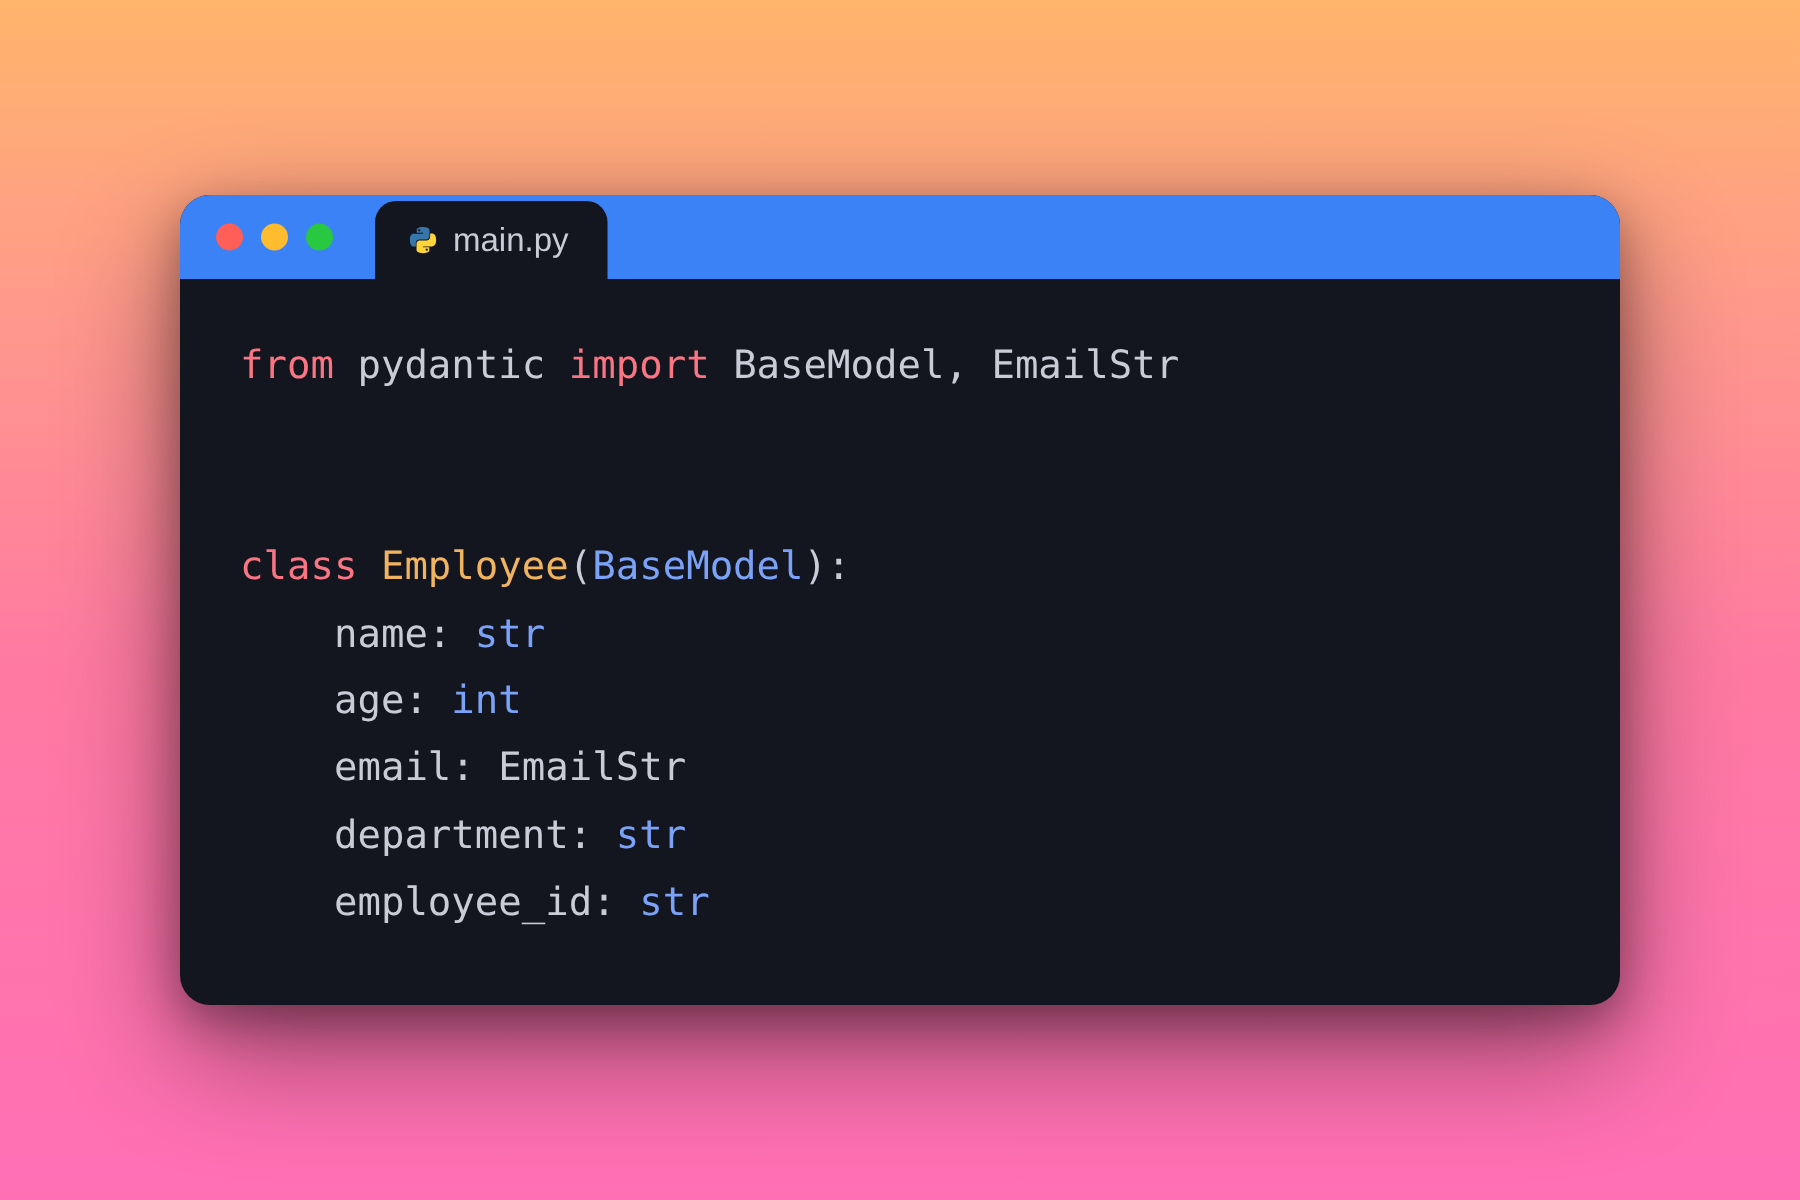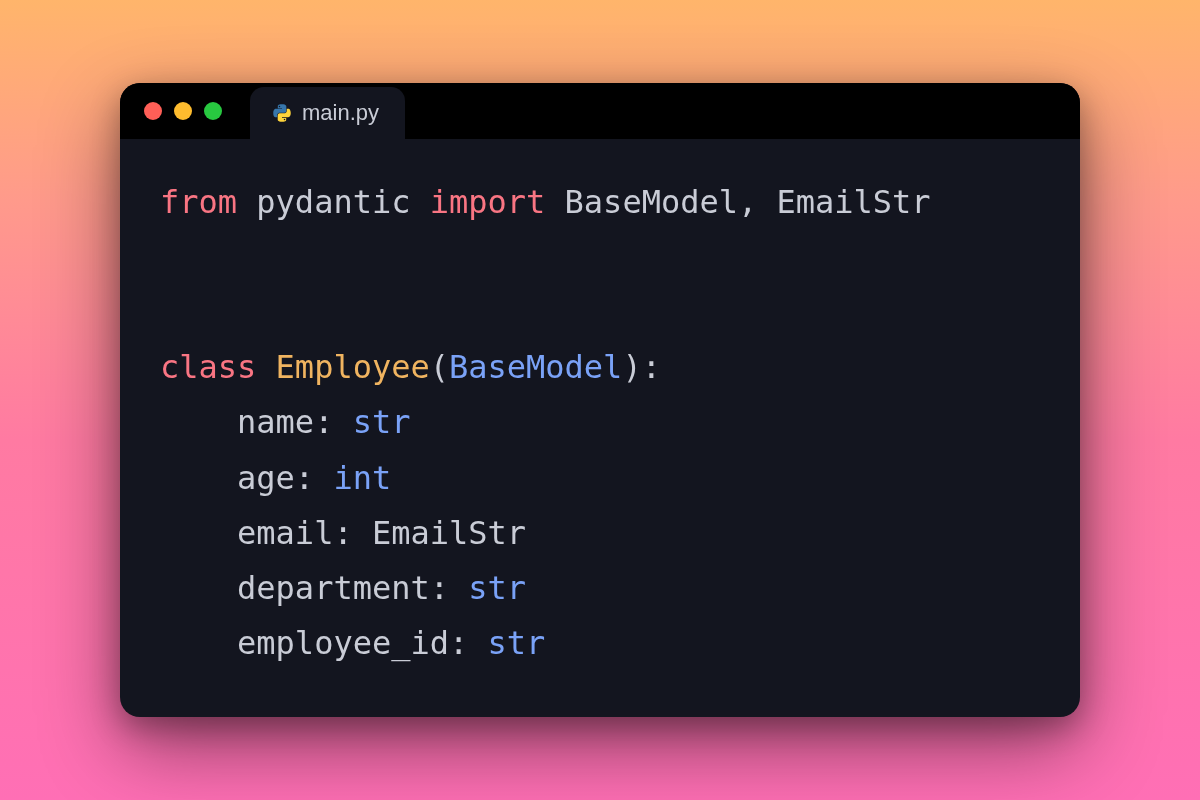"main.py" .titlebar { background: #000000 -> #3b82f6 }
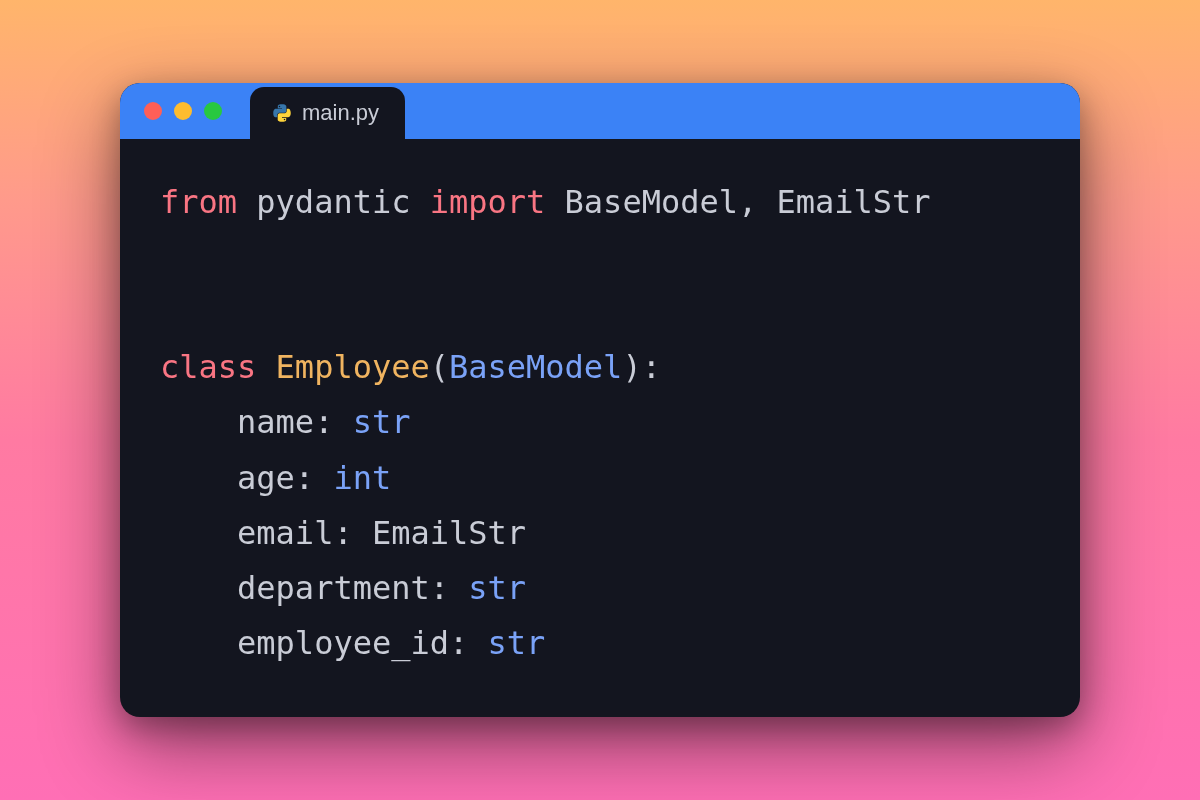"from pydantic import BaseModel, EmailStr" .code-area { font-size: 32px -> 26px }
